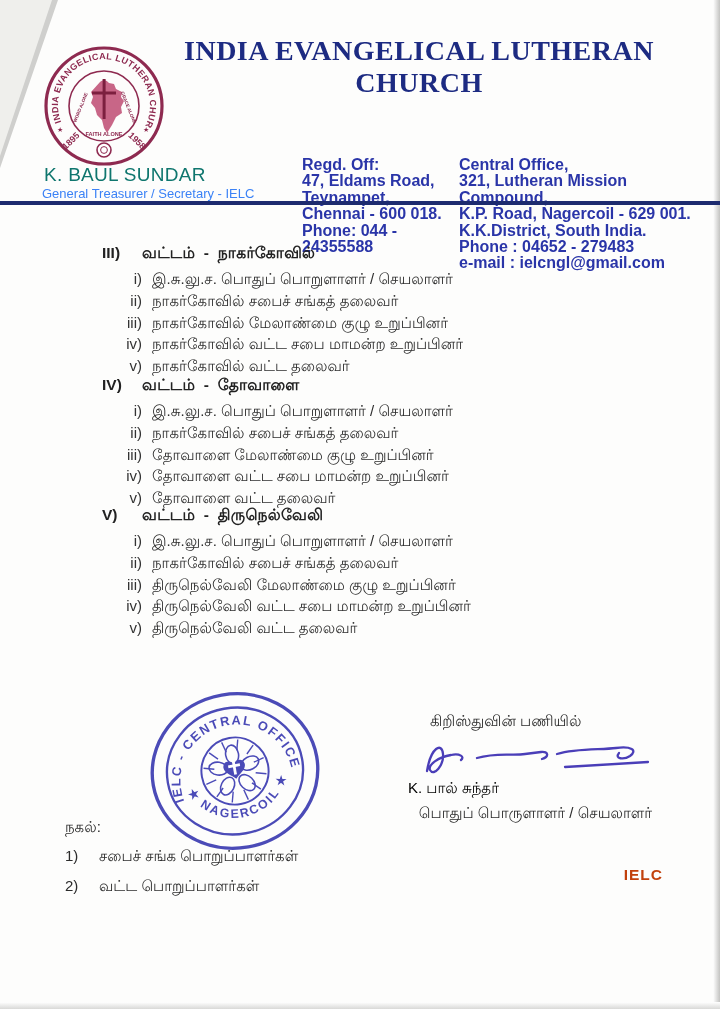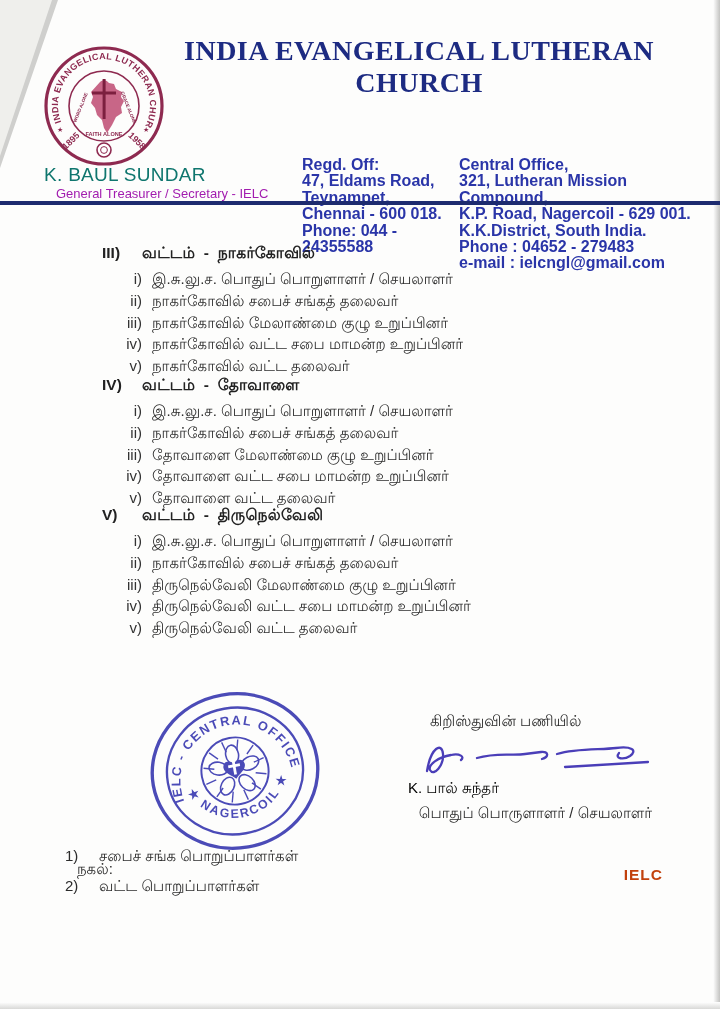"General Treasurer / Secretary -" .officer-title { color: #a21caf -> #3b82f6; left: 56px -> 42px }
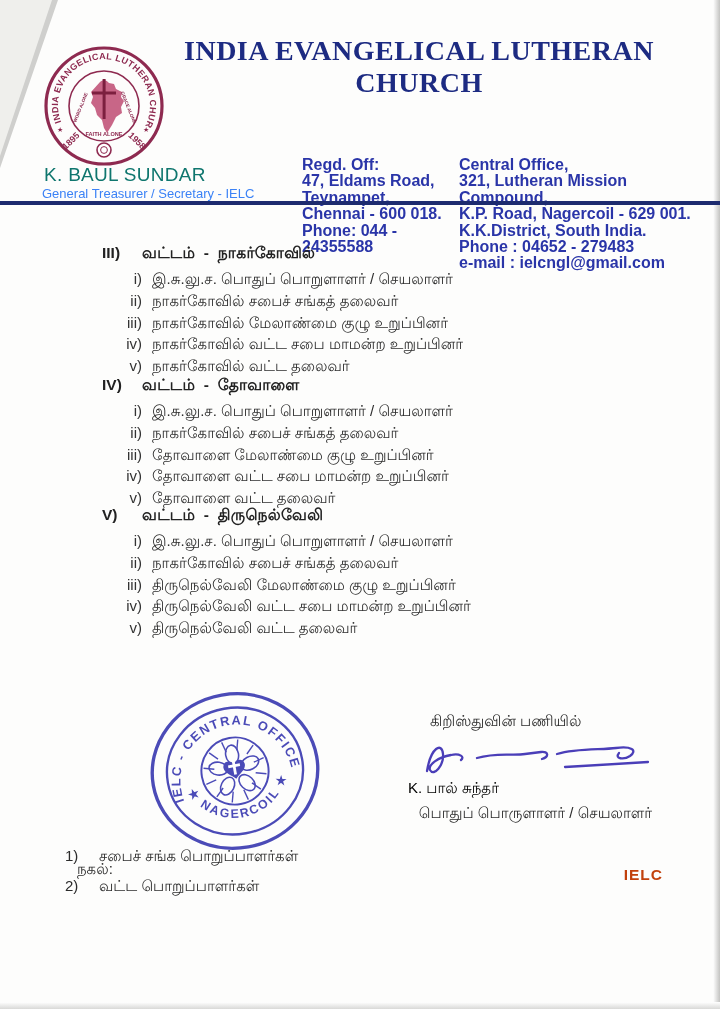"நகல்:" .copies-label { left: 77px -> 65px; margin-top: 42px -> none }
